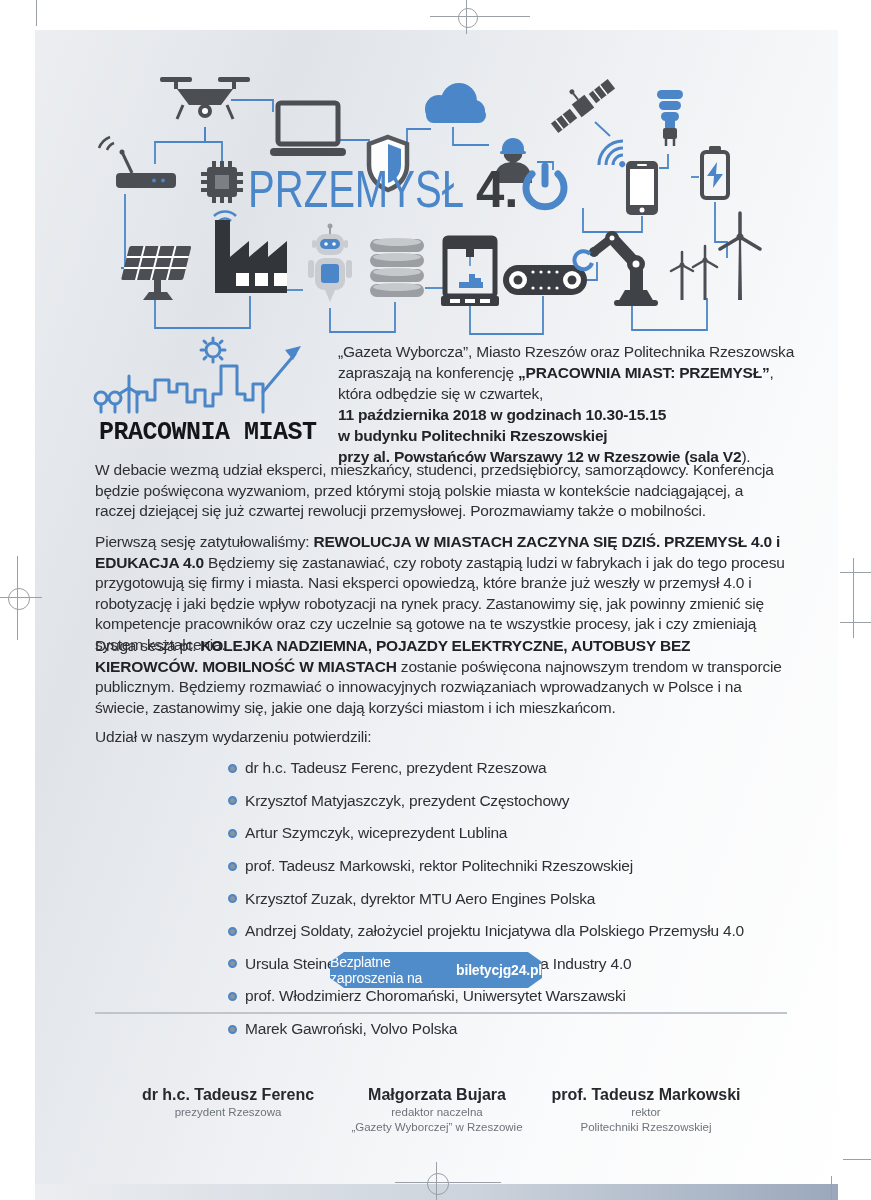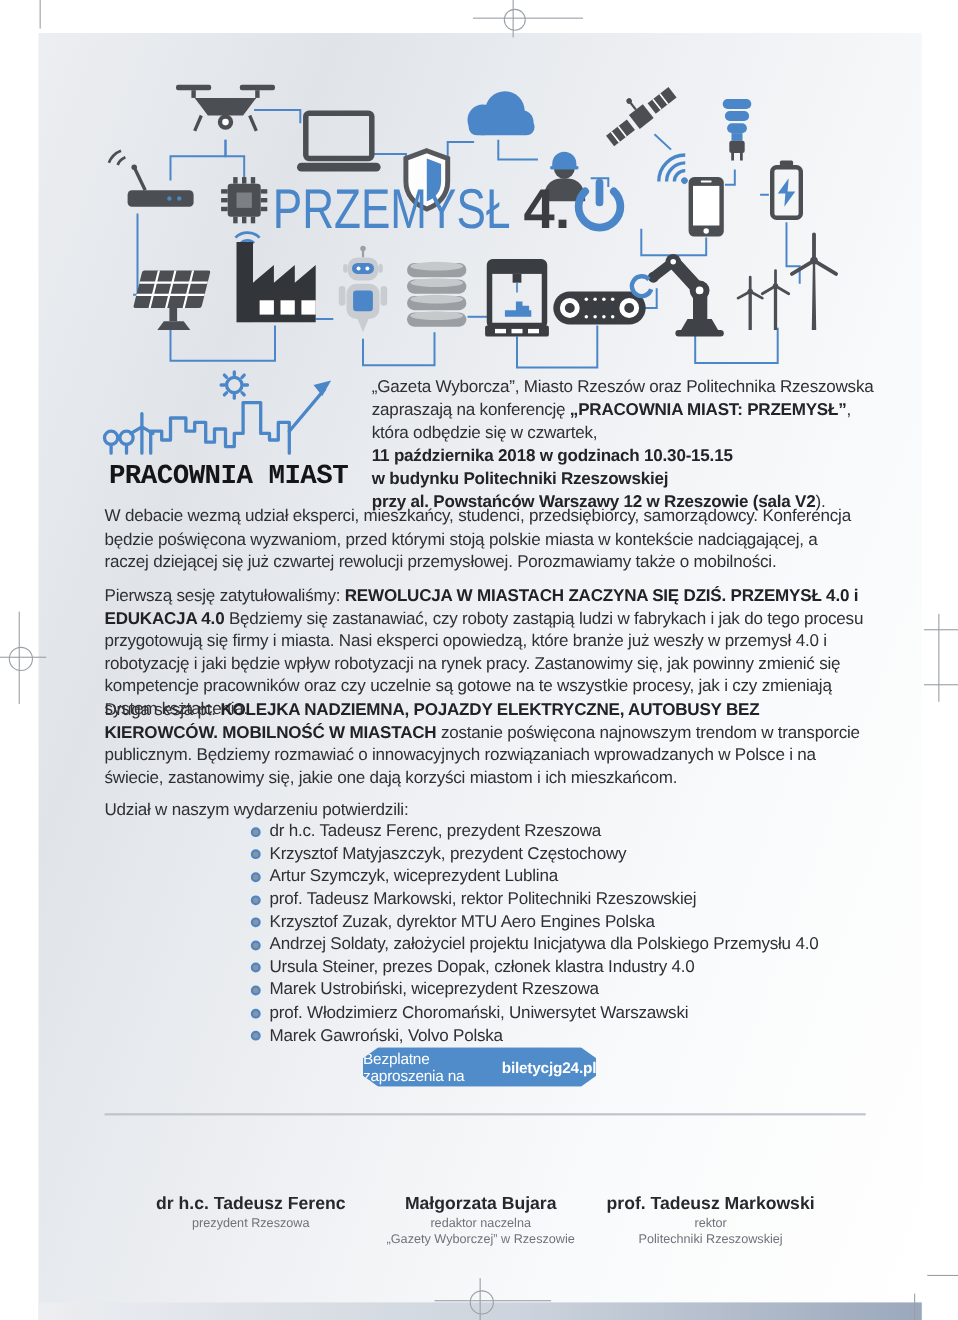"dr h.c. Tadeusz Ferenc, prezydent" .sp-row { margin-top: none -> 12px }
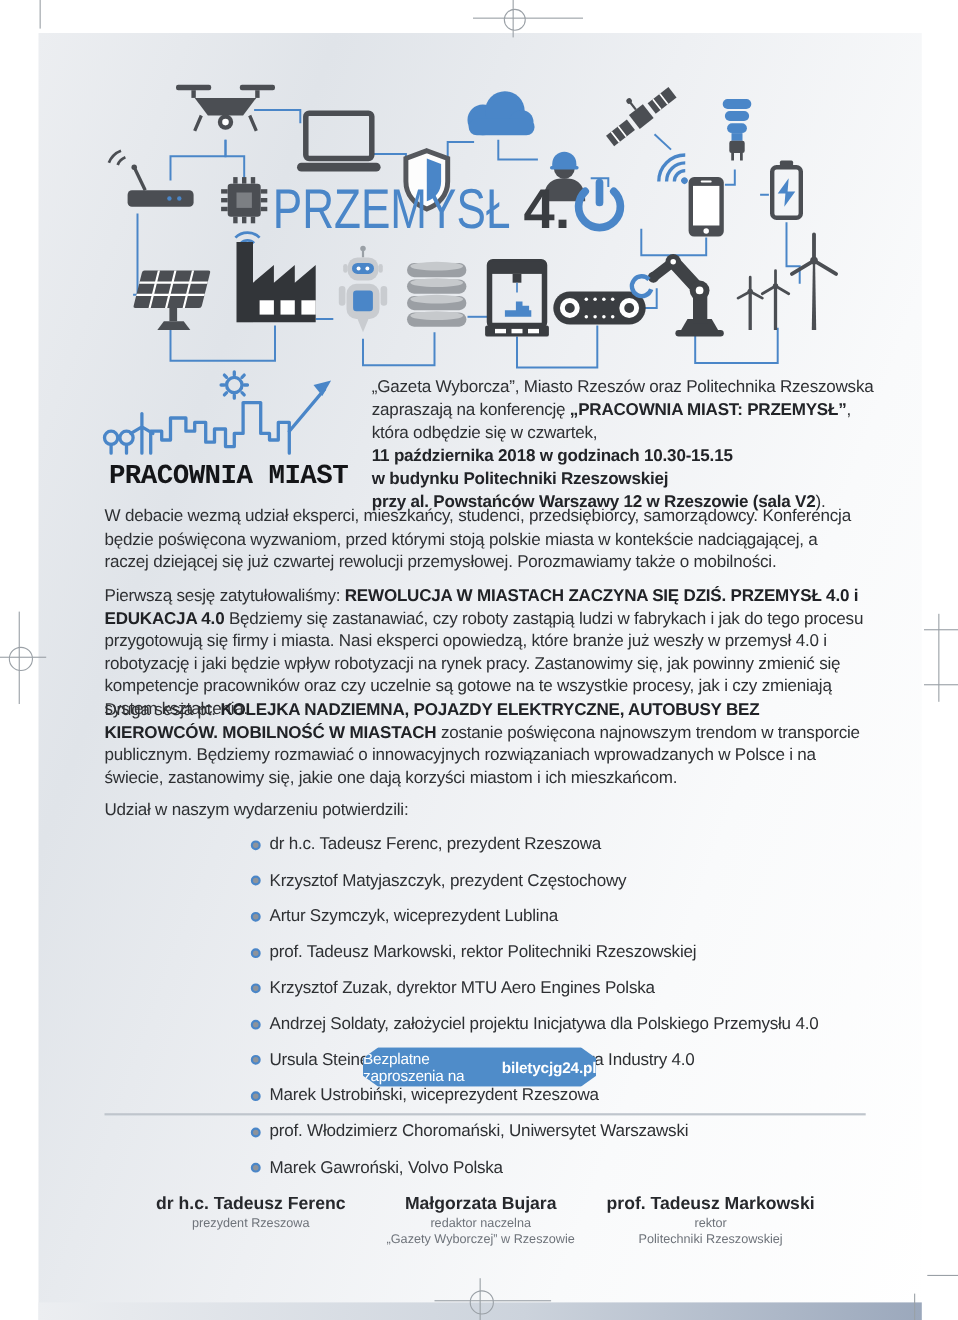"Marek Ustrobiński, wiceprezydent" div.sp-row { html: <div> <span></span> <span>Marek Ustrobiński, wiceprezydent Rzeszowa</span> </div> -> none }
